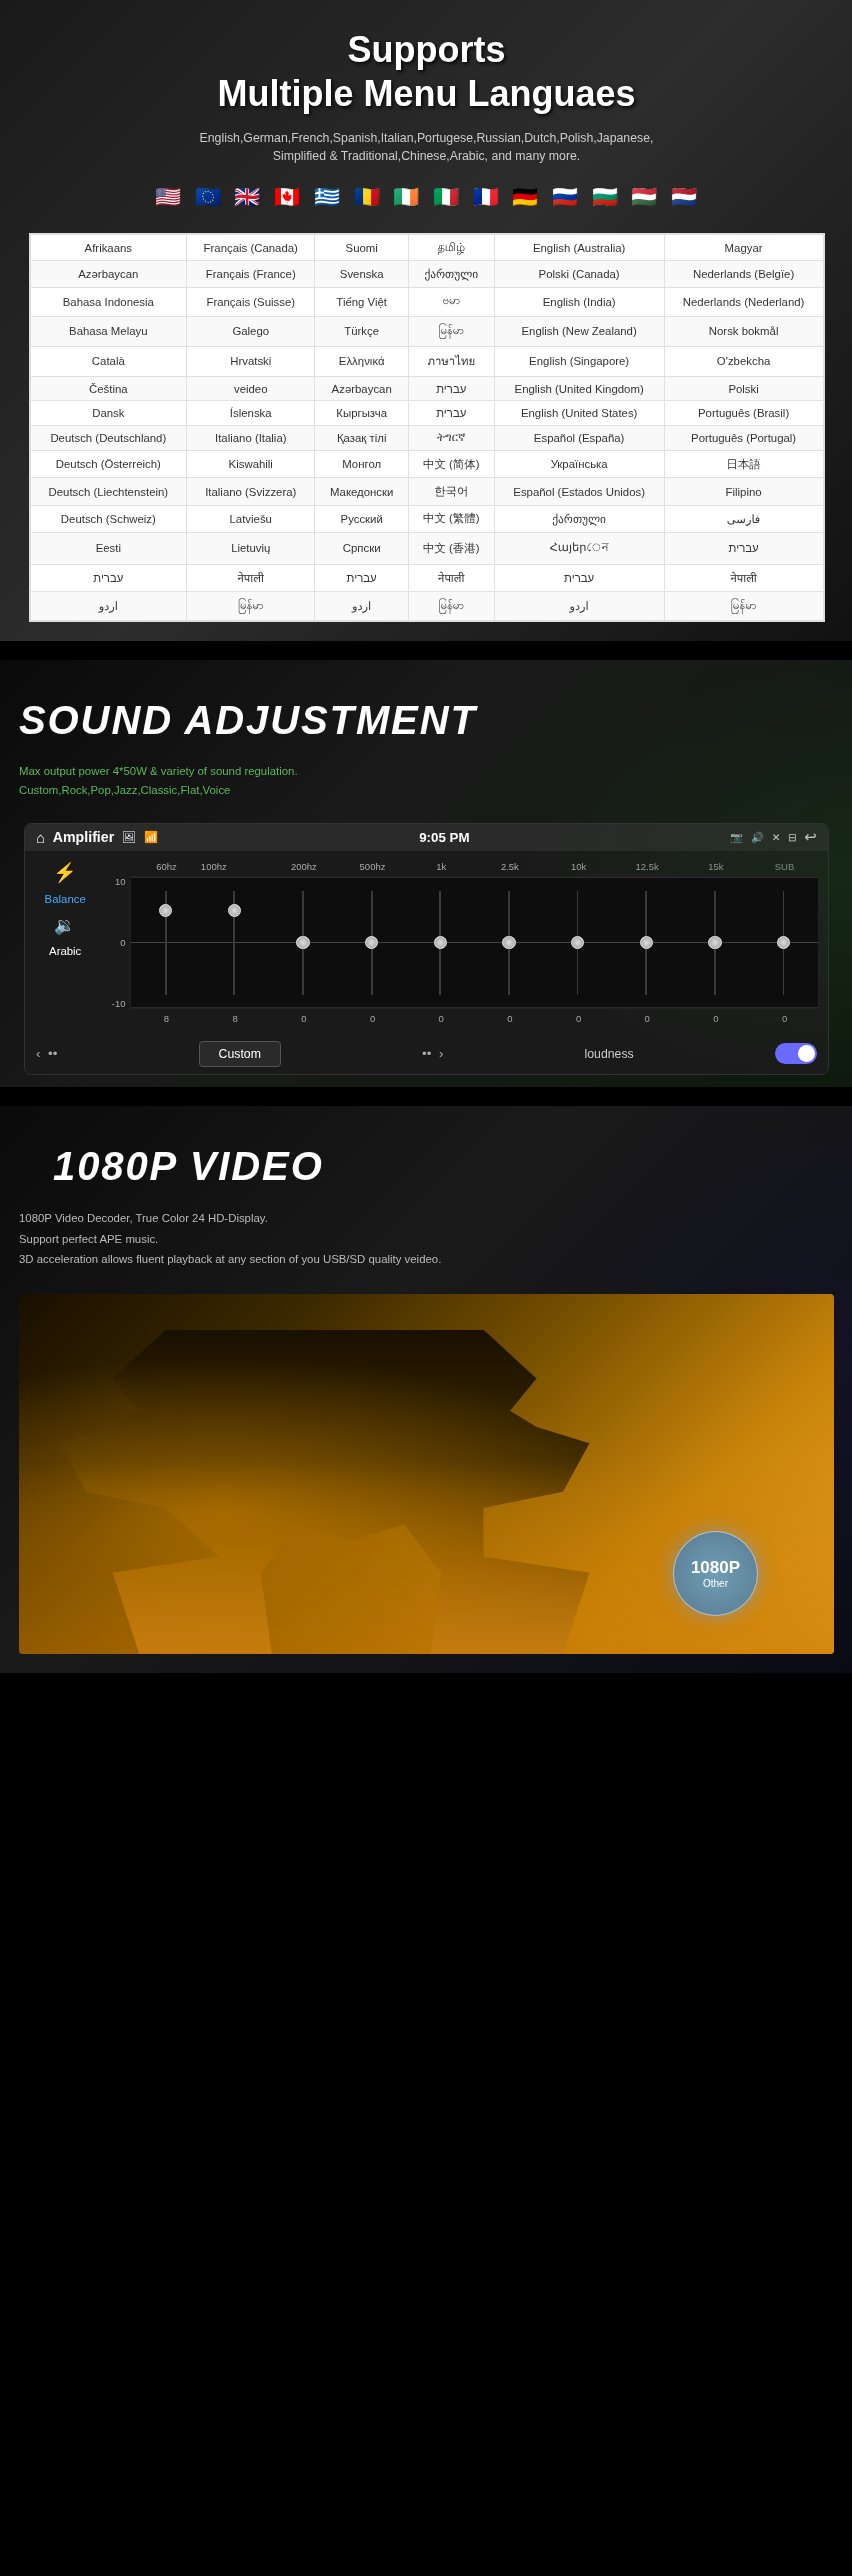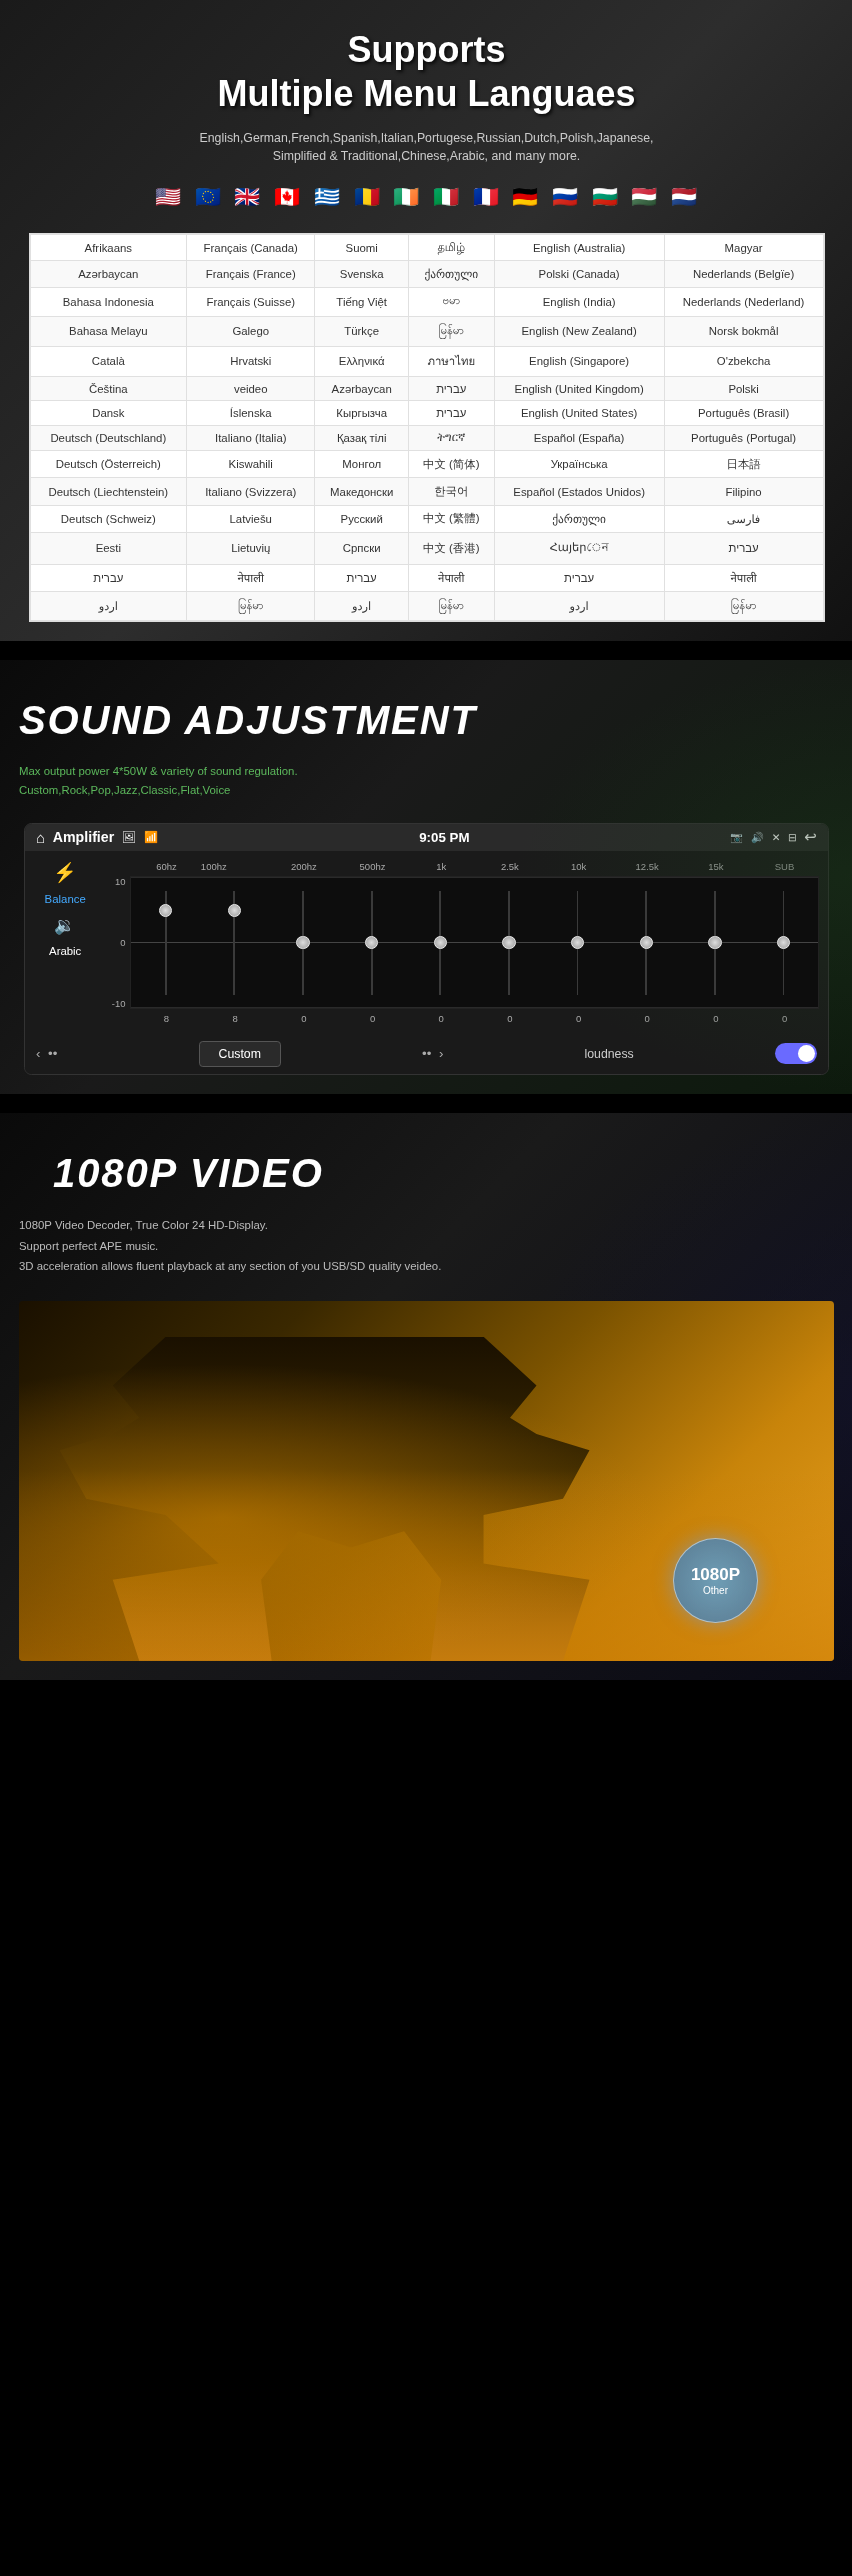"SOUND ADJUSTMENT" .section-sound { padding: 38px 19px 19px -> 38px 19px 12px }
